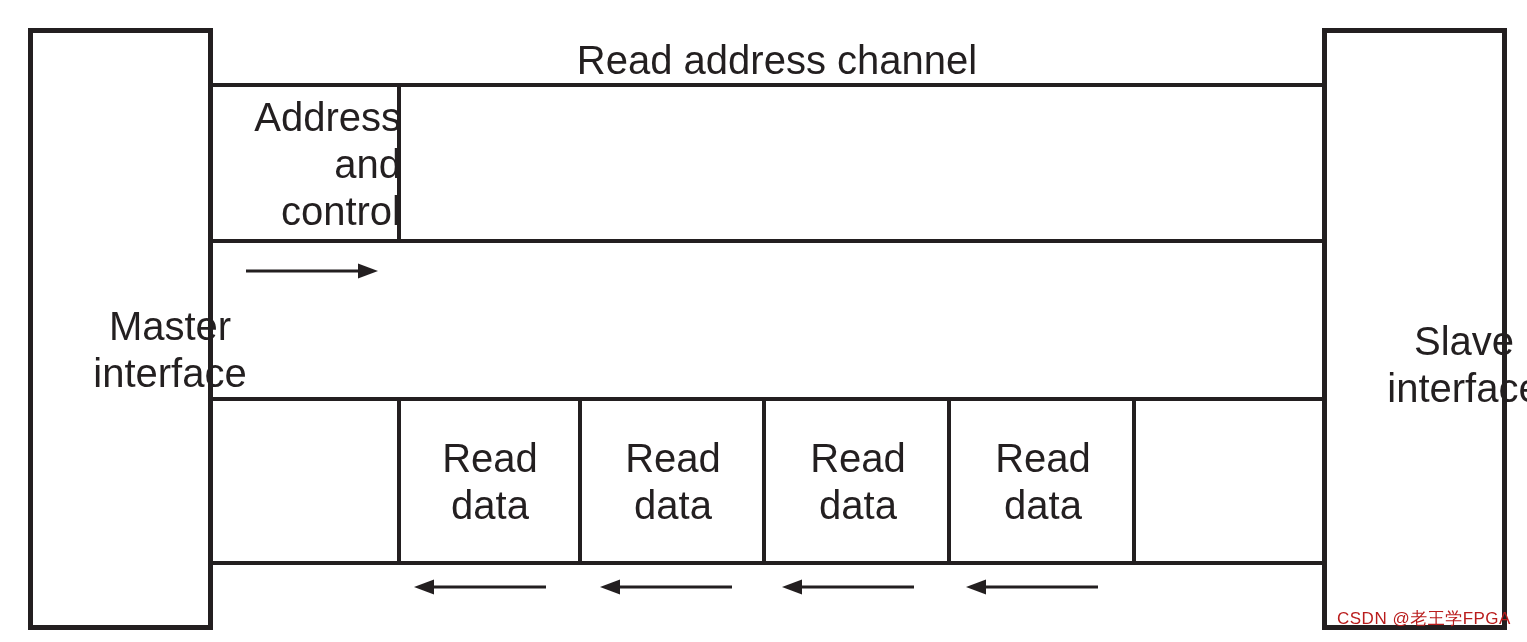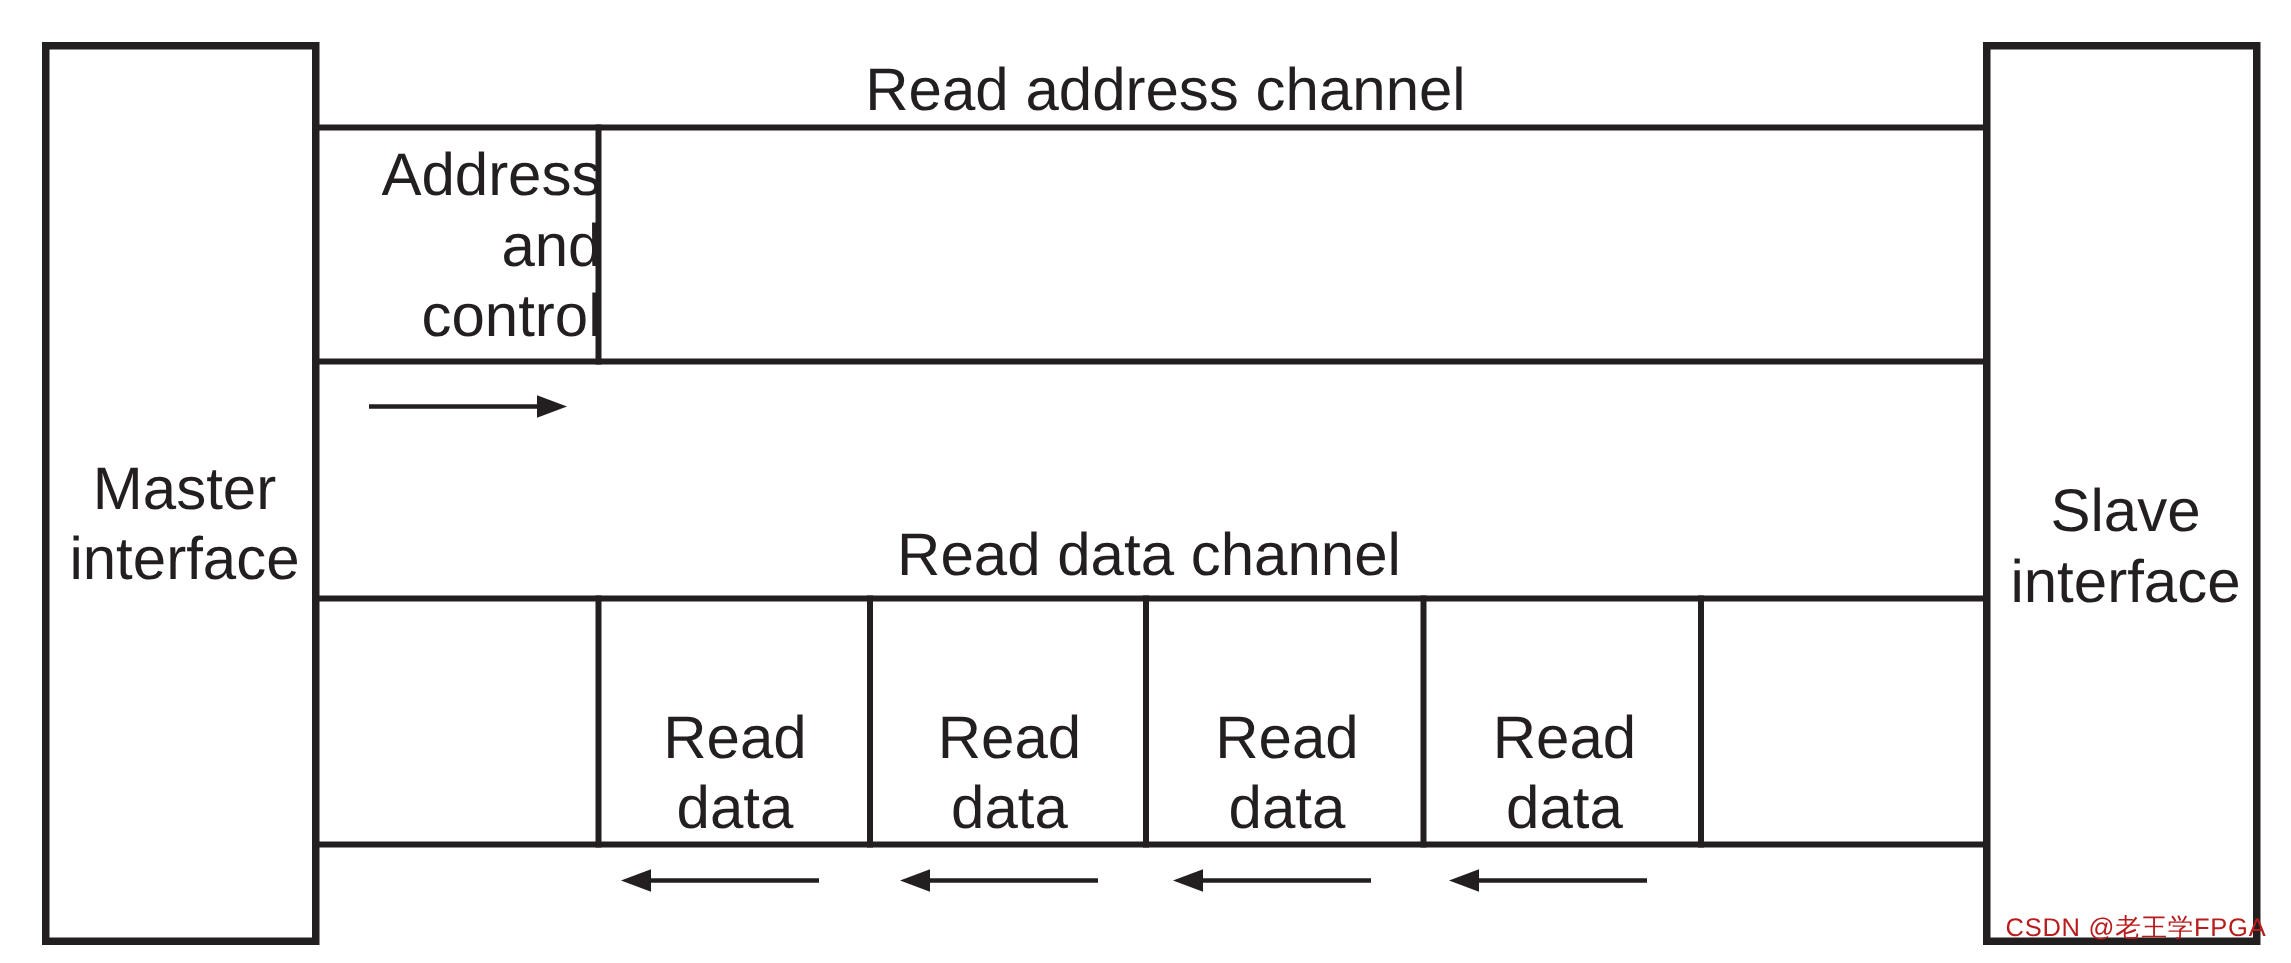"Master" .iface-label { padding-left: none -> 47px }
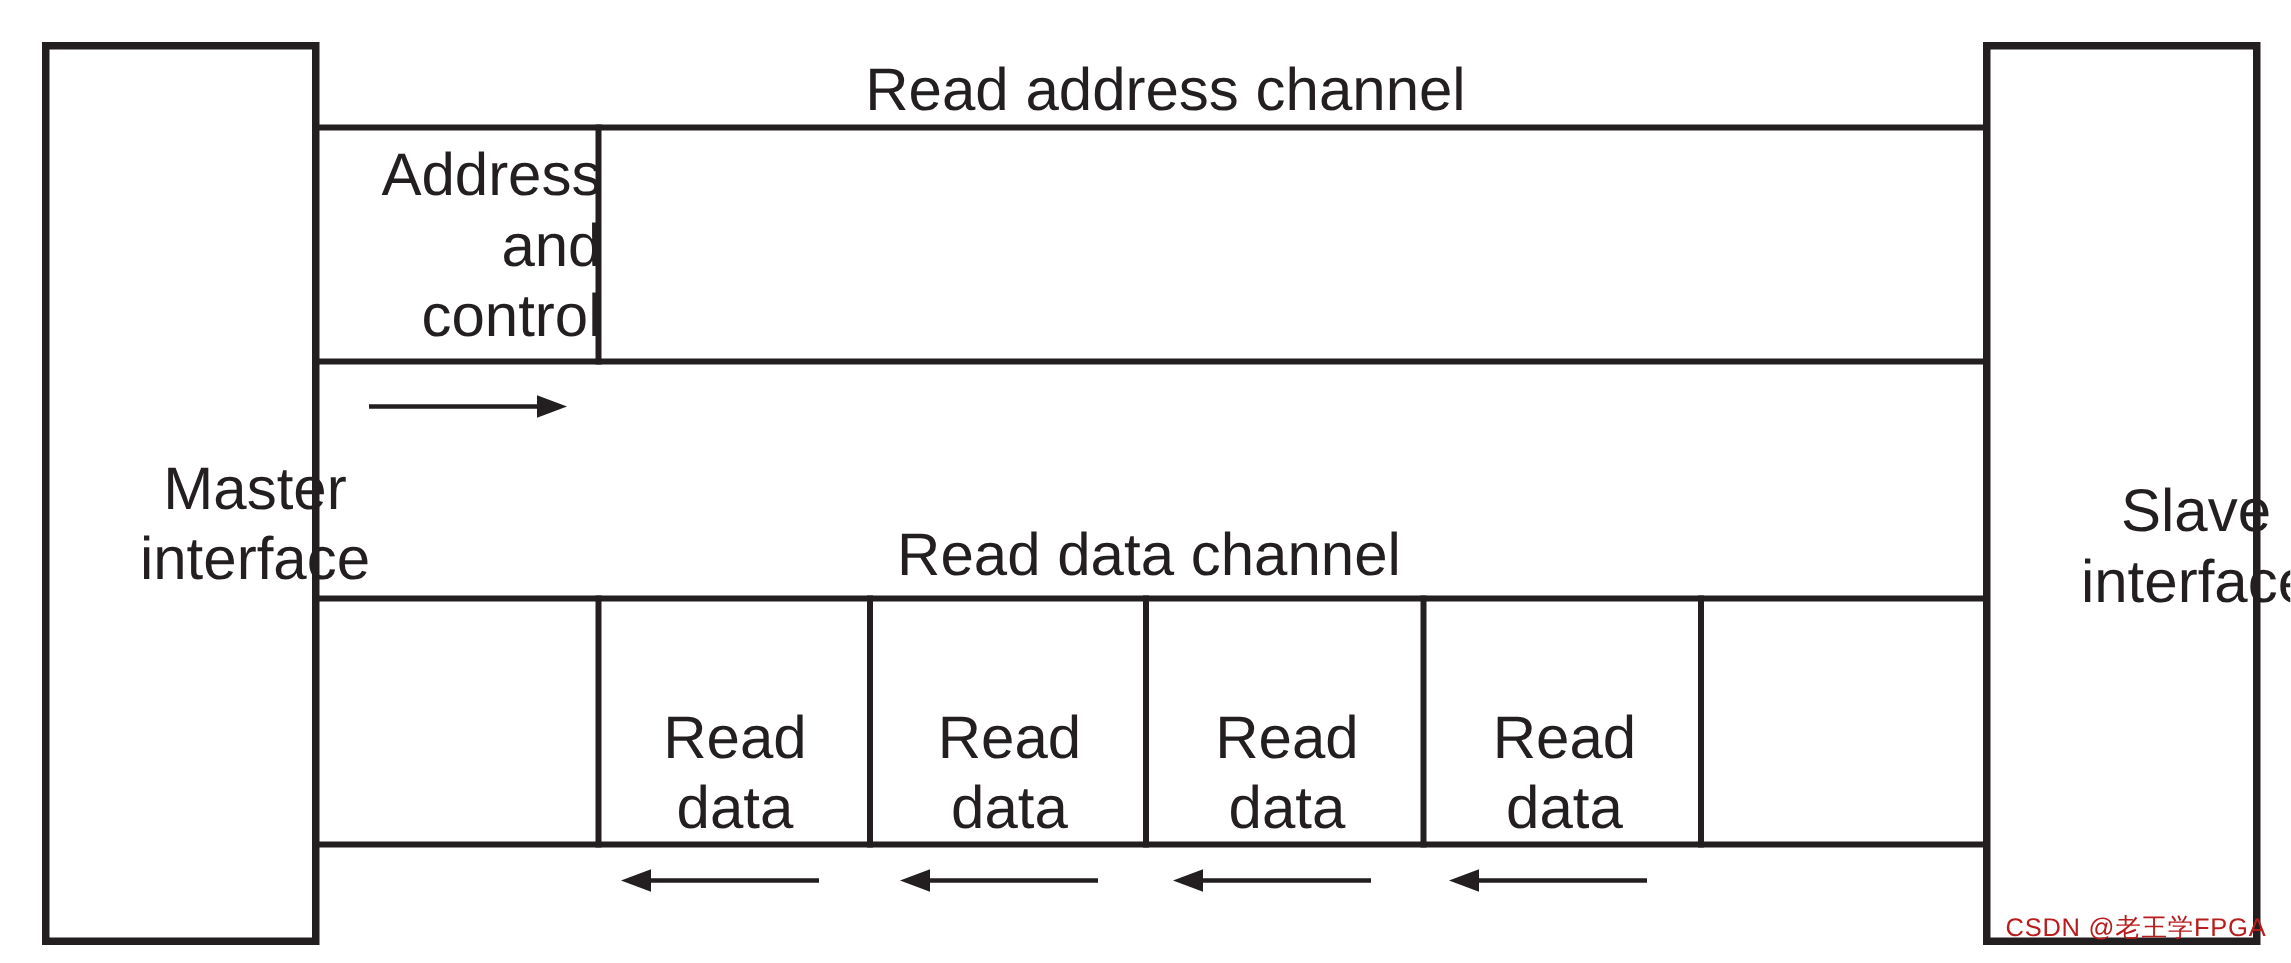"Read data channel" div.lbl { html: <div>Read data channel</div> -> none }
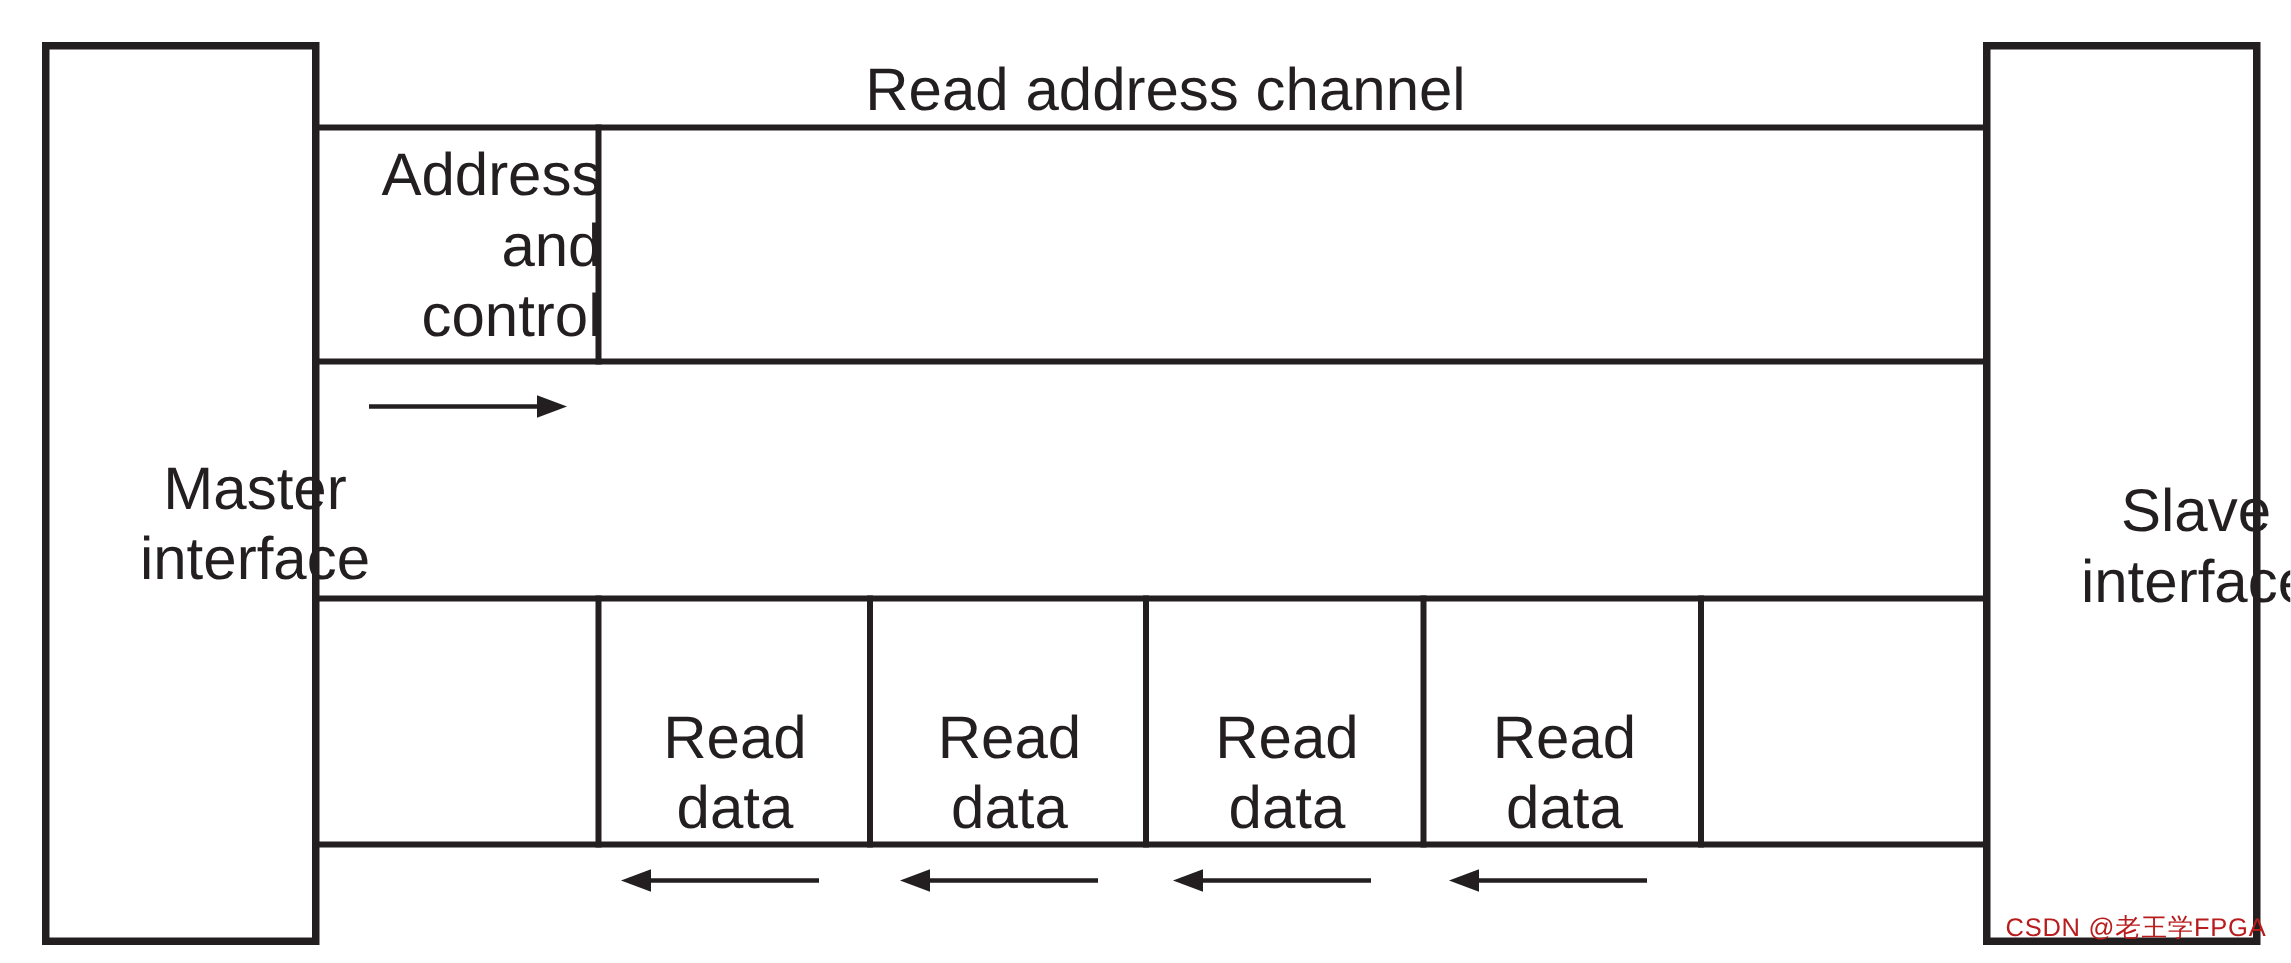"Read" .cell-label { margin-top: 34px -> none }
